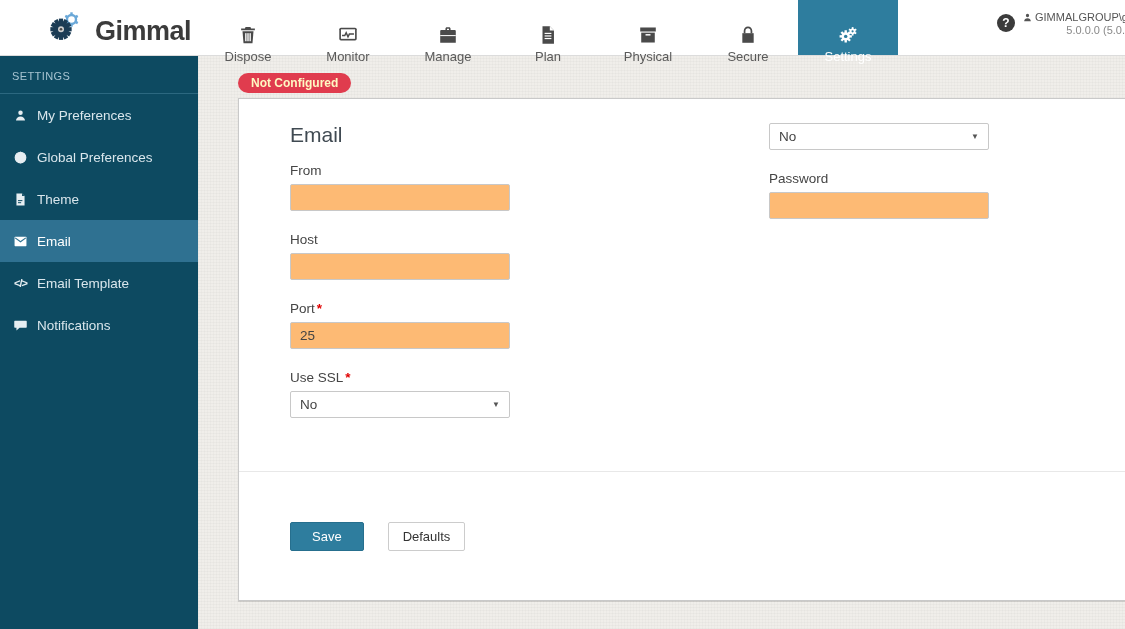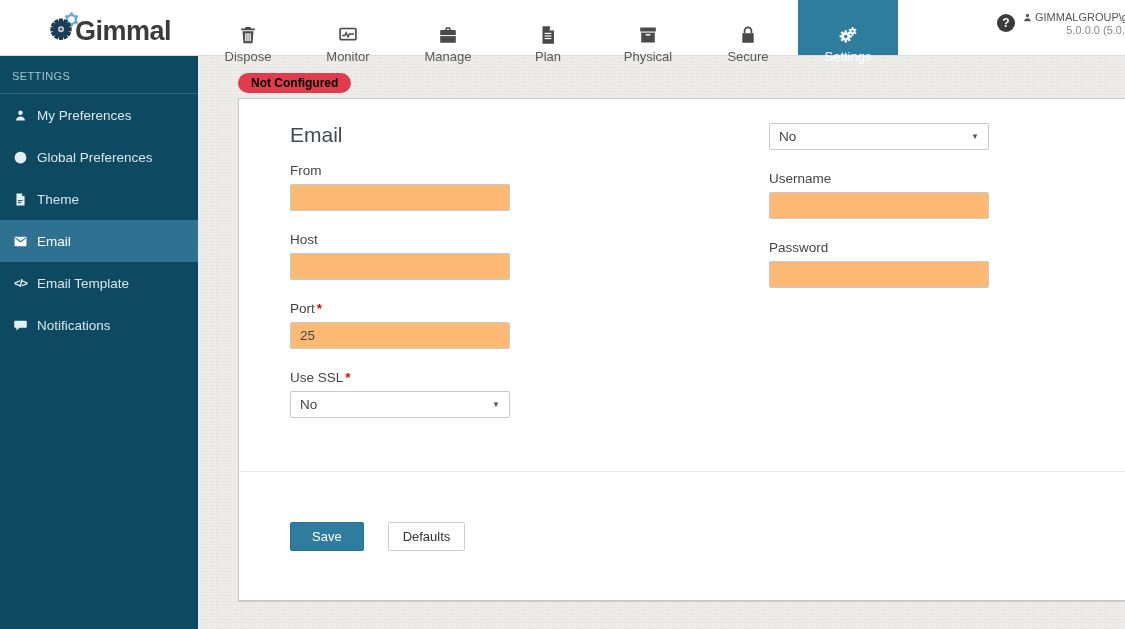"Gimmal" .logo { gap: none -> 20px }
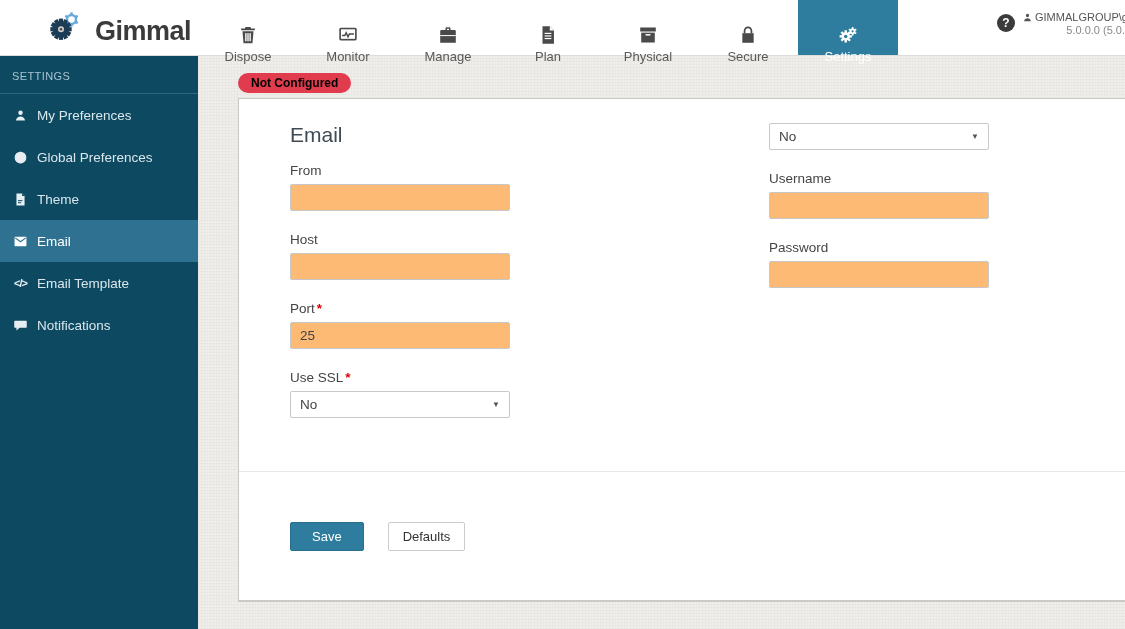"Not Configured" .badge { color: #000000 -> #fef9c3 }
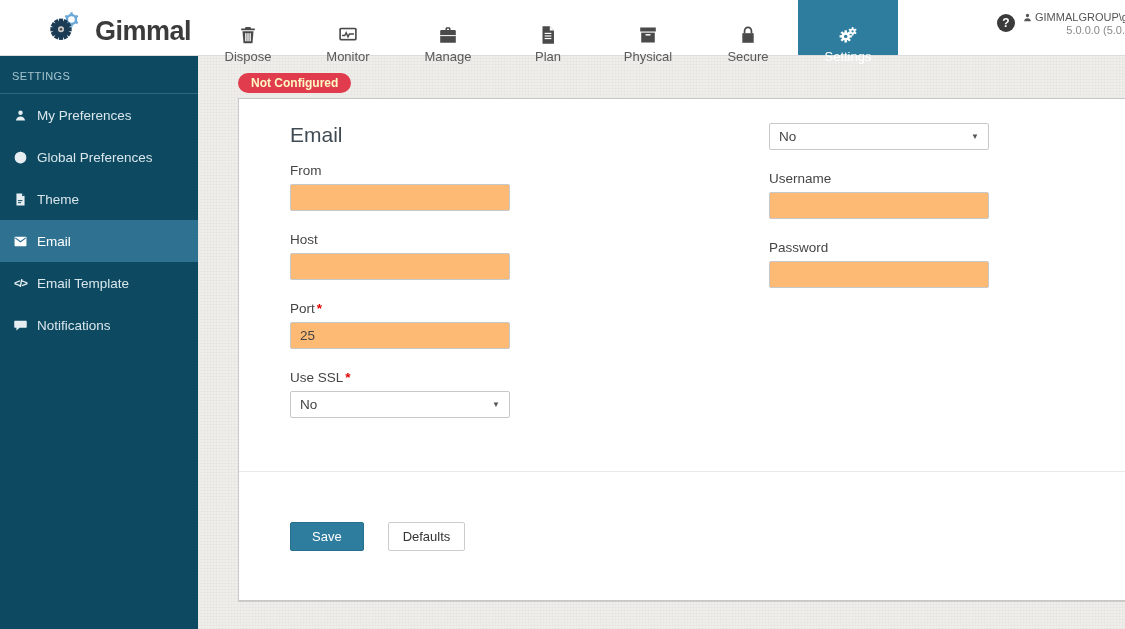"Username" div.group { html: <div> <label><span>Username</span></label> <input> </div> -> none }
